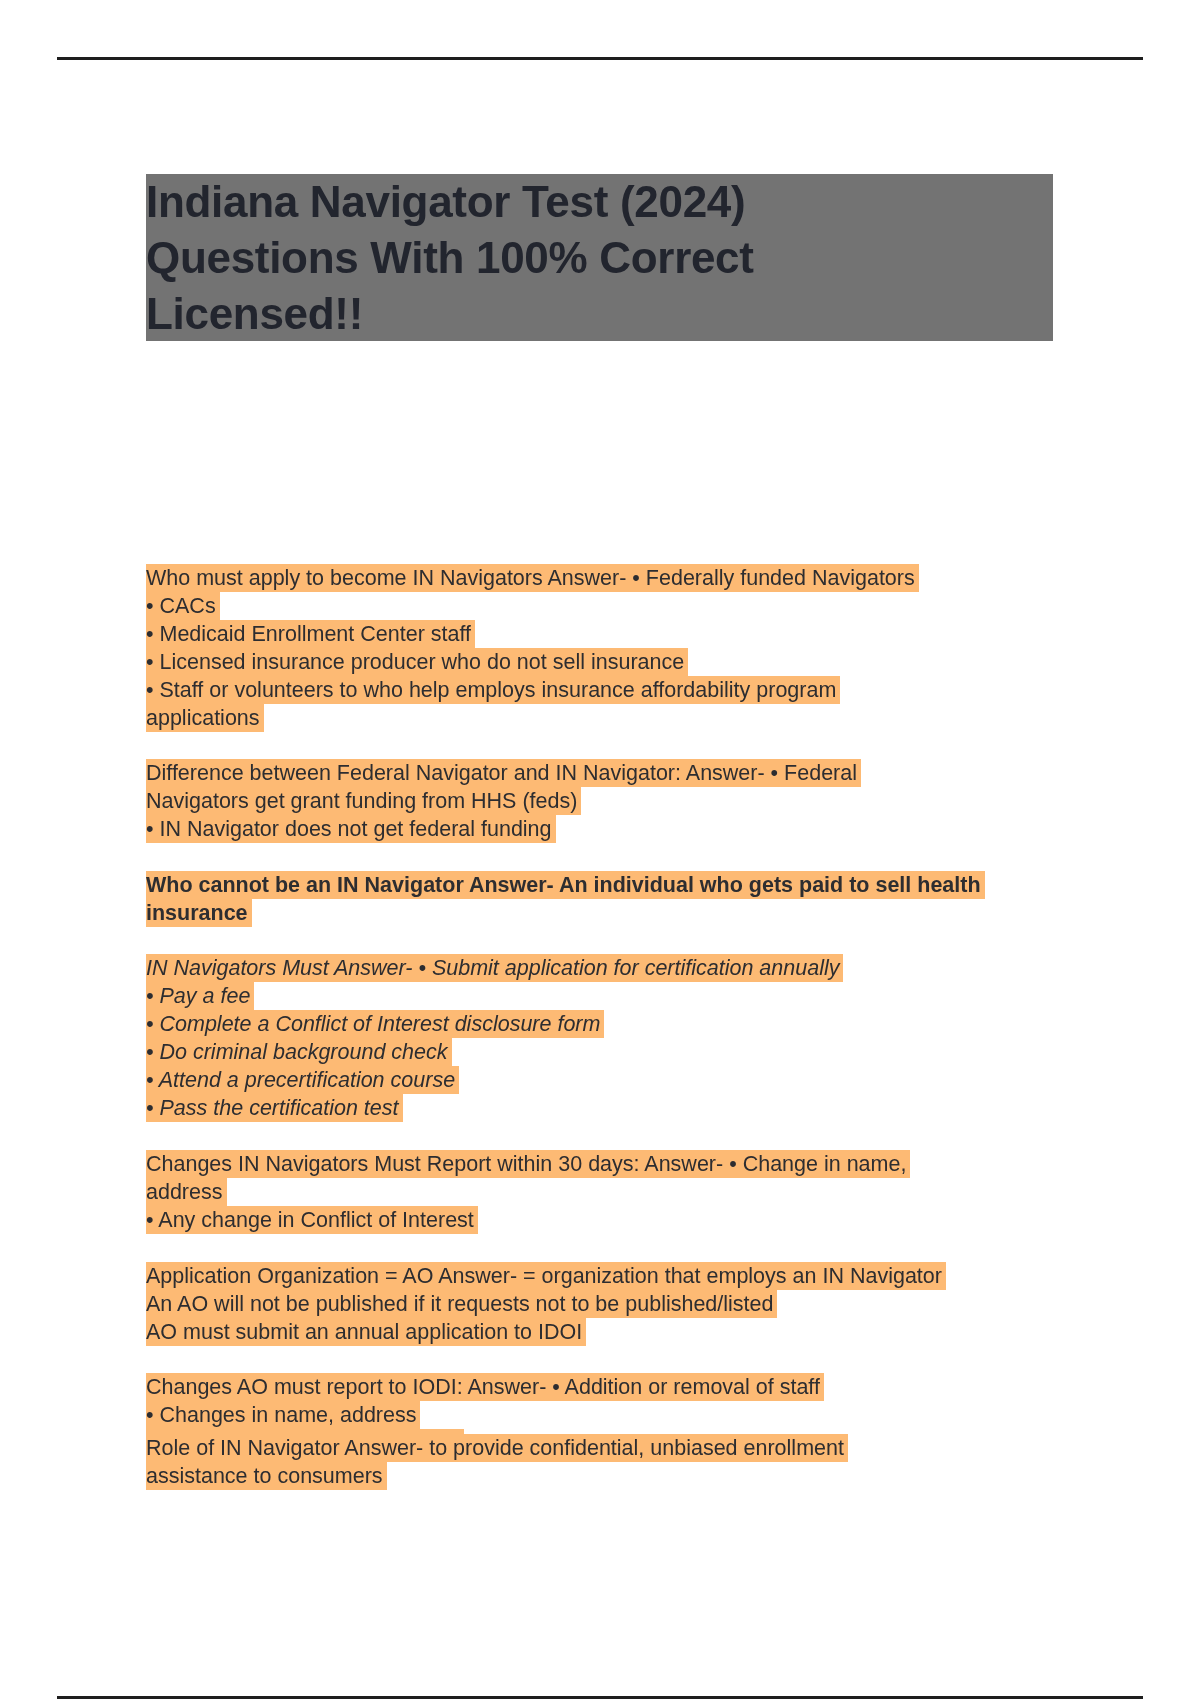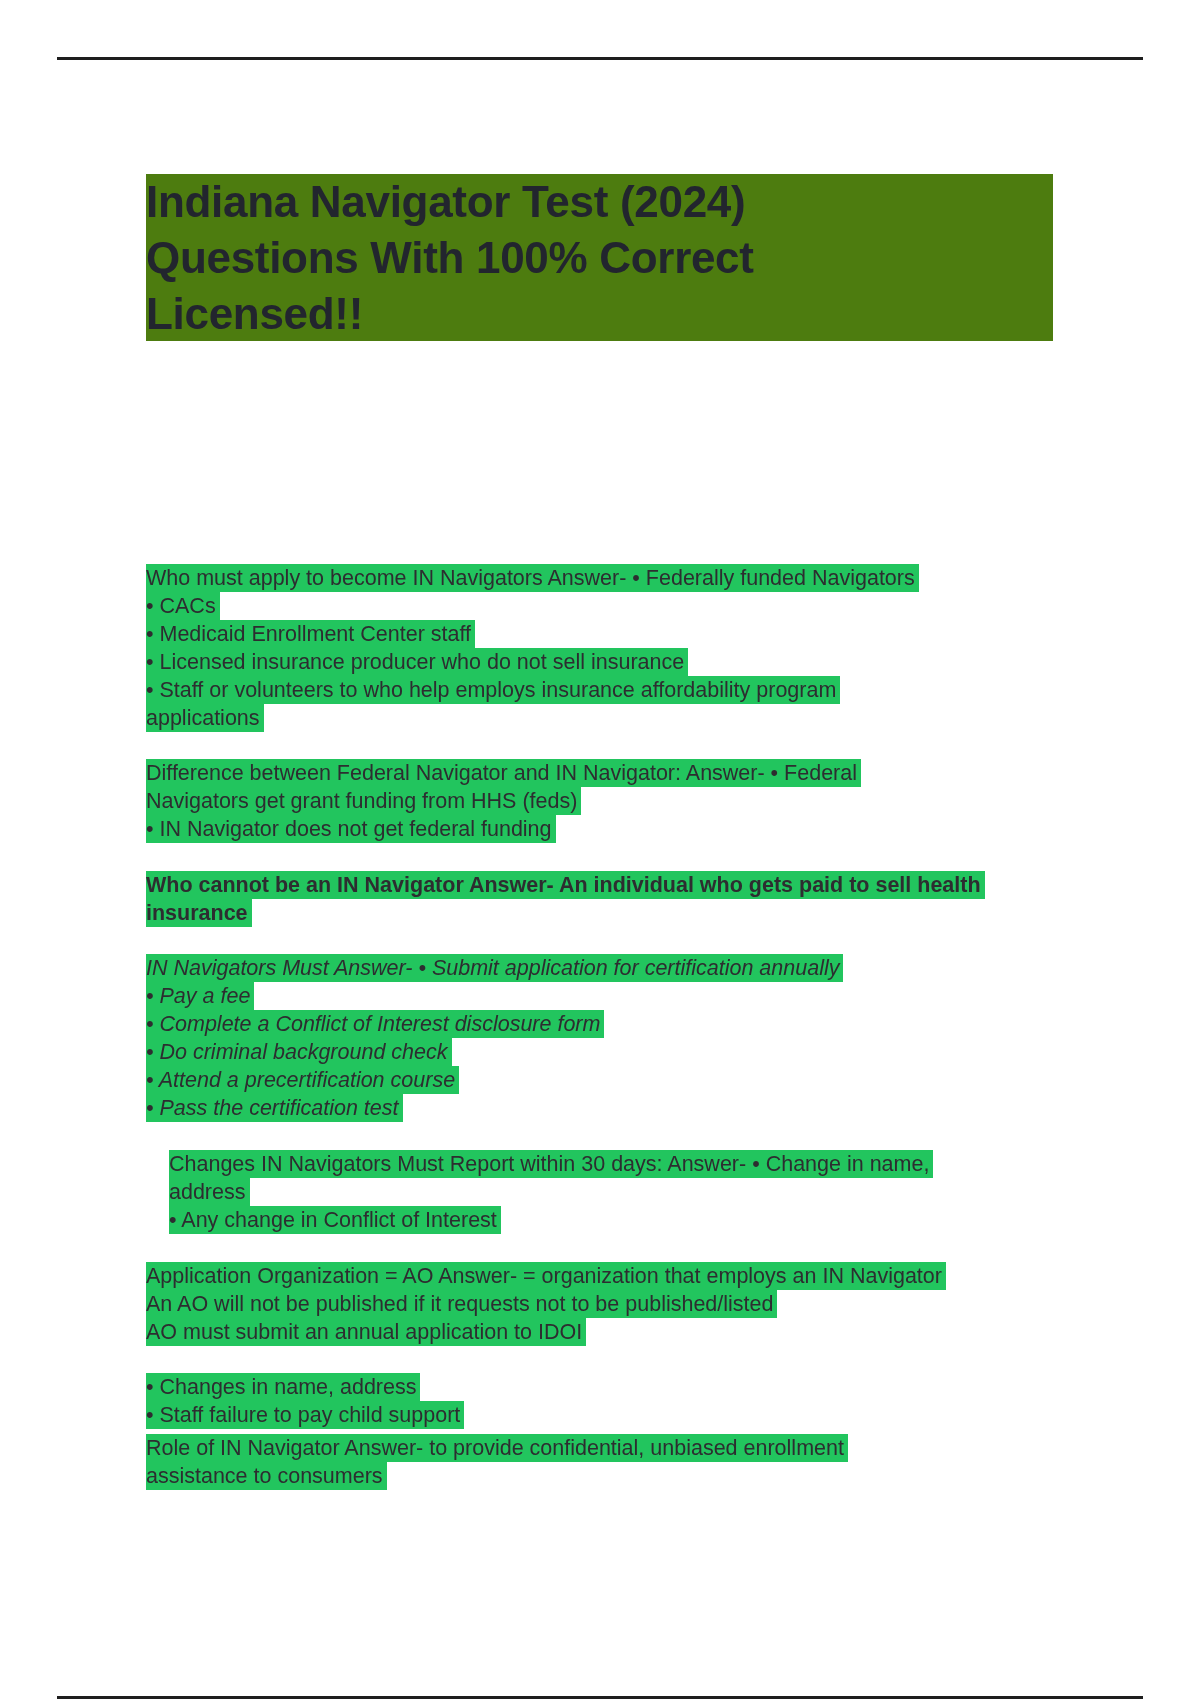"Indiana Navigator Test (2024)" .title-block { background: #4d7c0f -> #737373 }
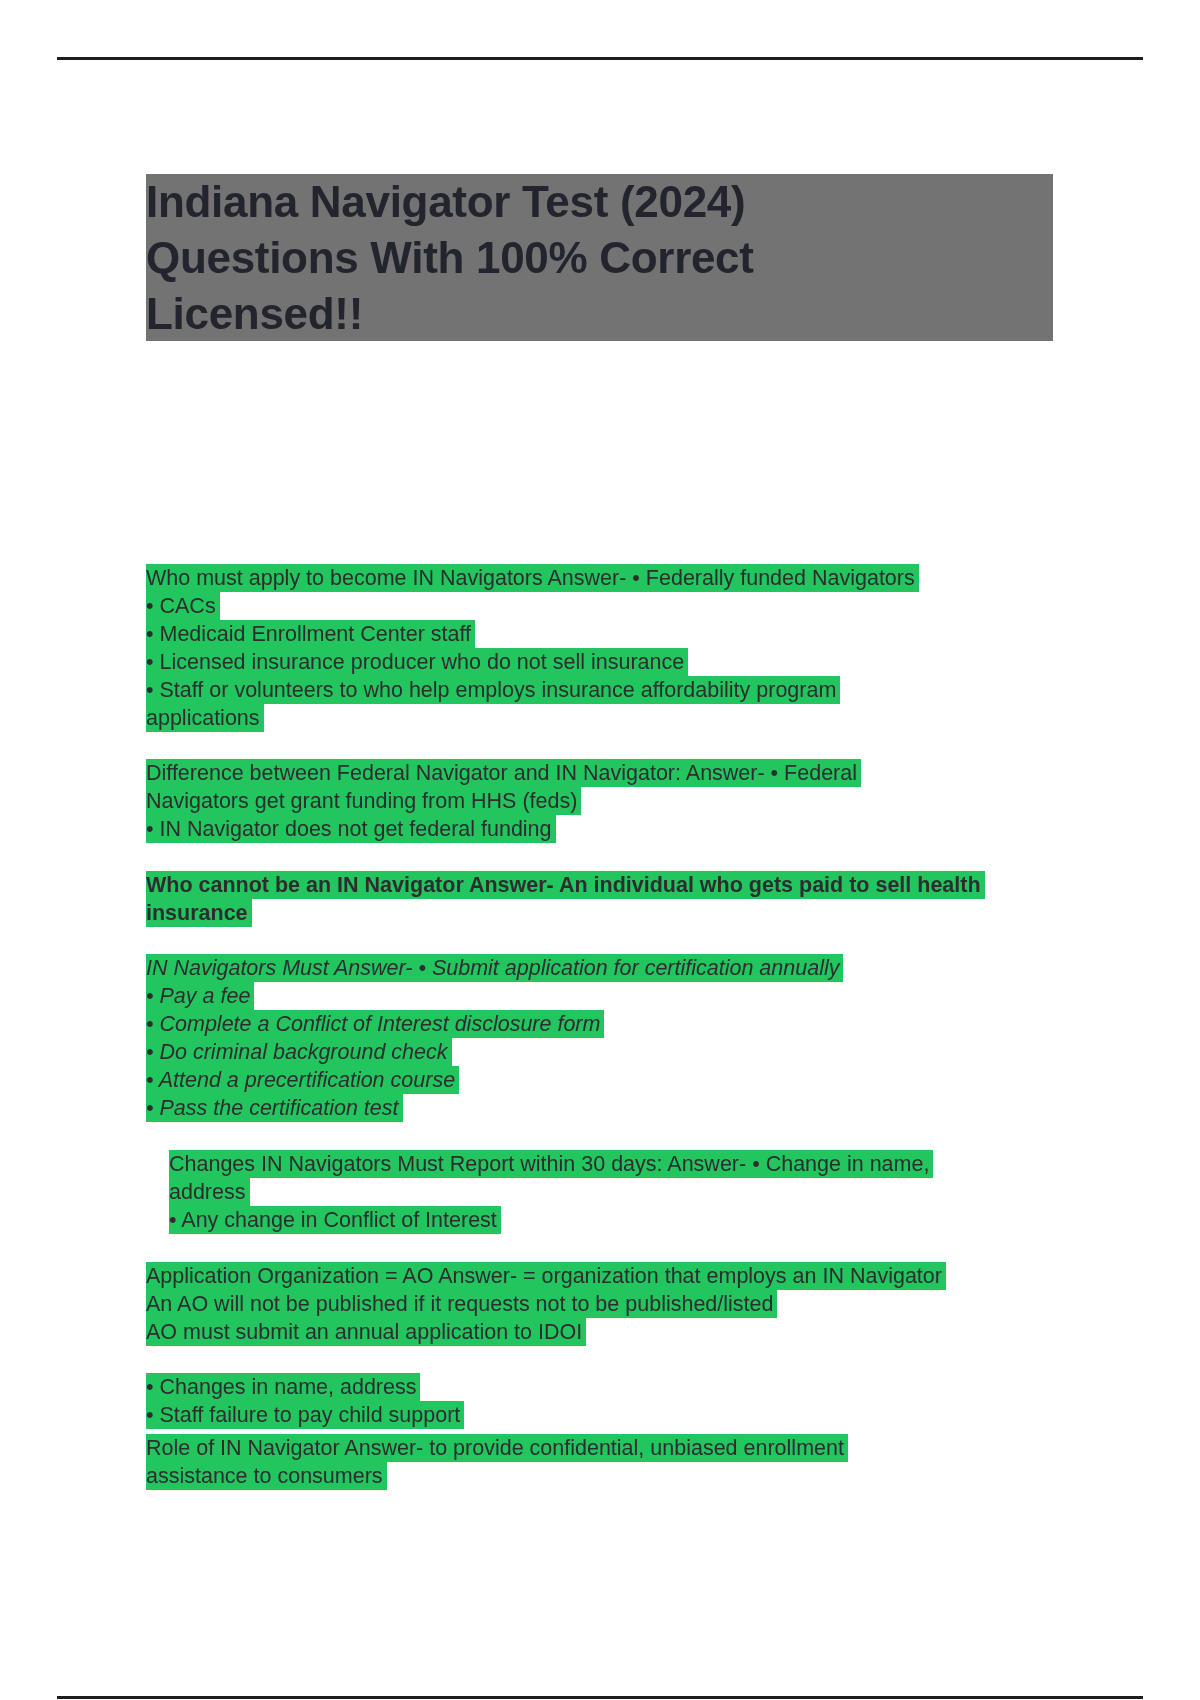"Who must apply to become" .qa .line { background: #22c55e -> #fdba74 }
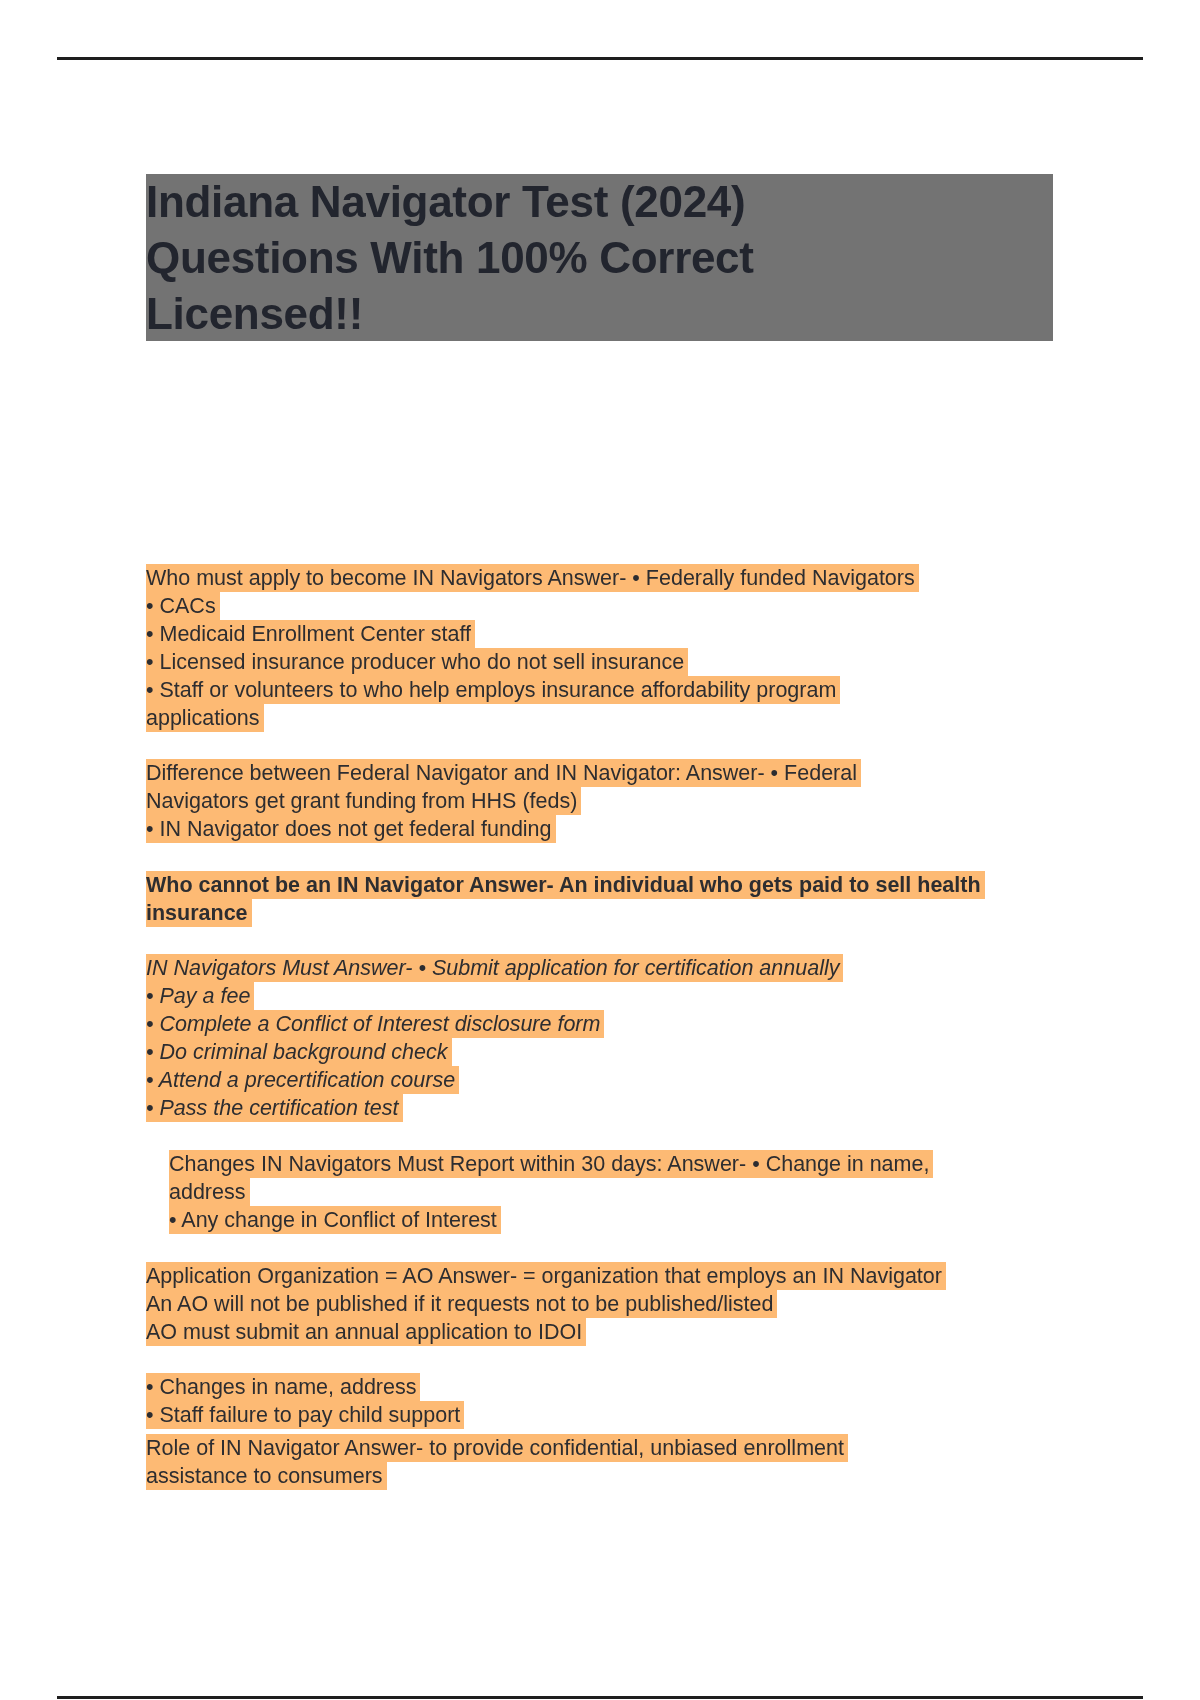"Changes IN Navigators Must Report" div.qa { margin-left: 23px -> none }
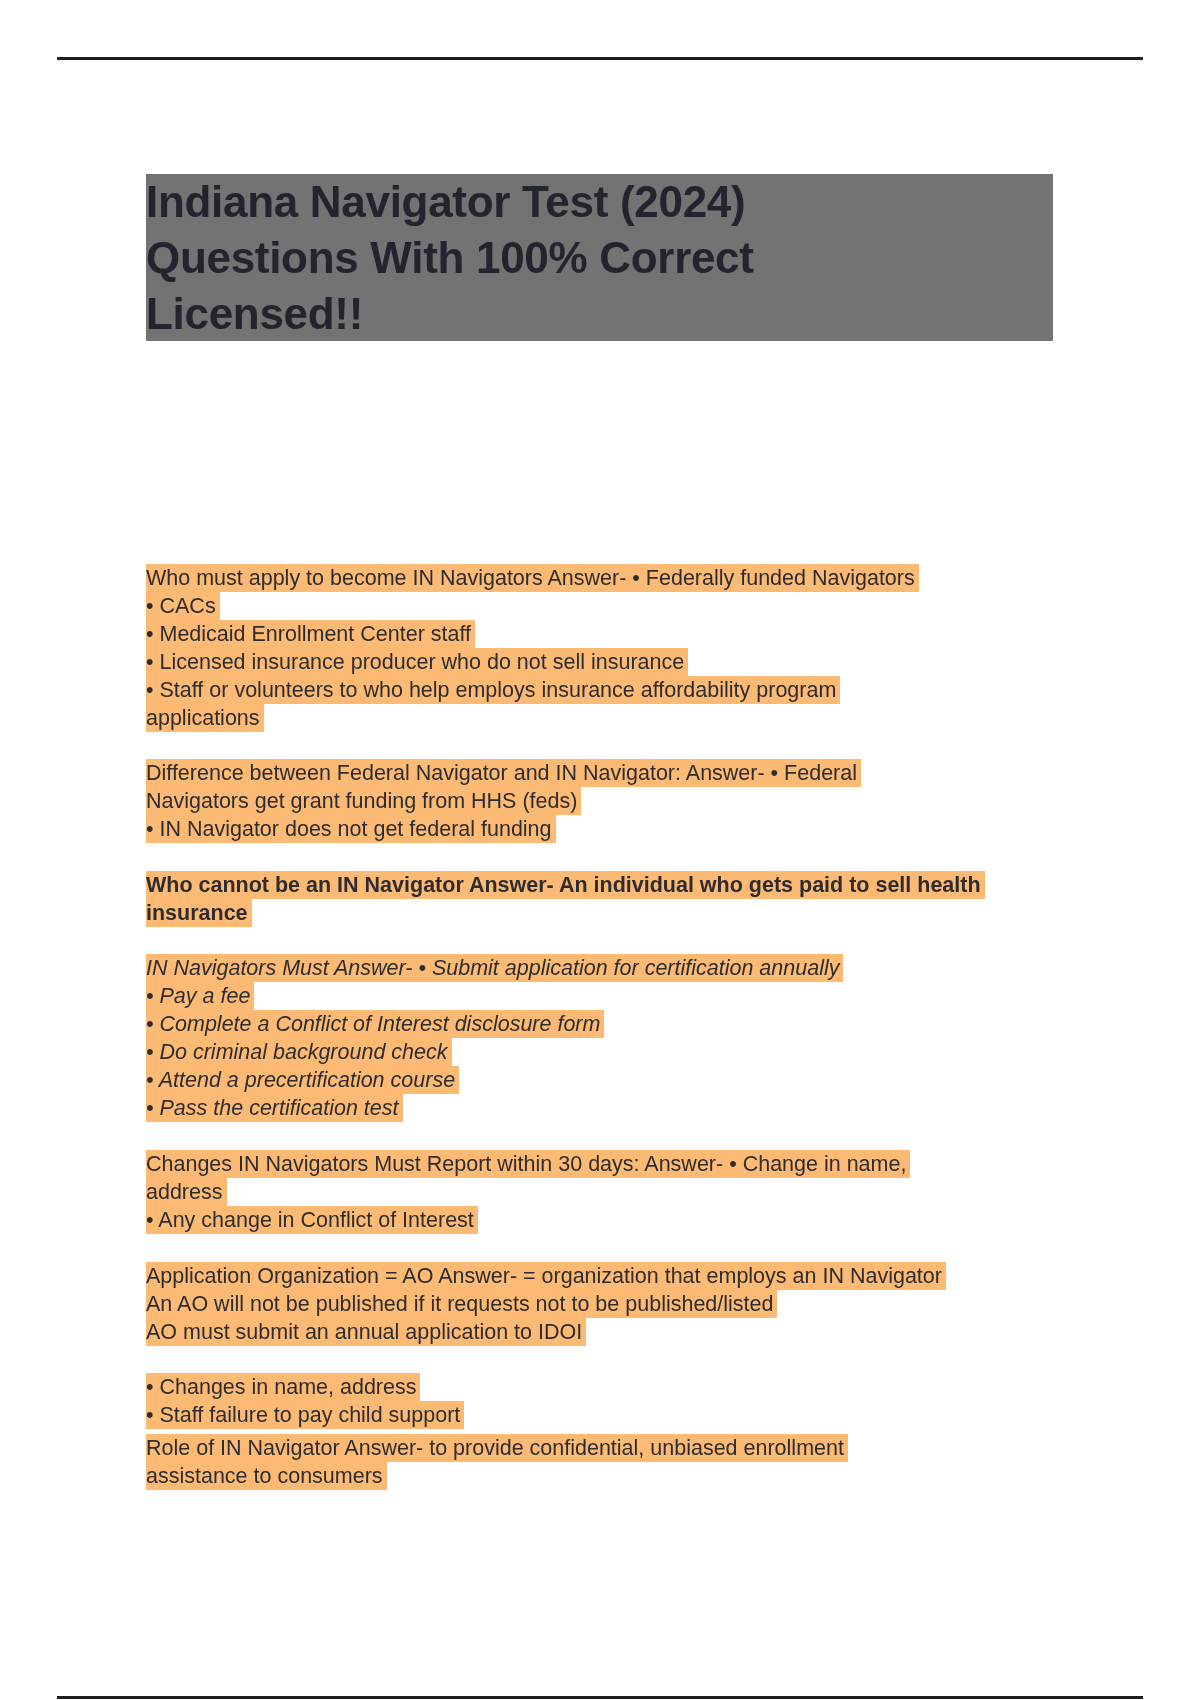"Changes AO must report to" span.row { html: none -> <span><span>Changes AO must report to IODI: Answer- • Addition or removal of staff</span></span> }
